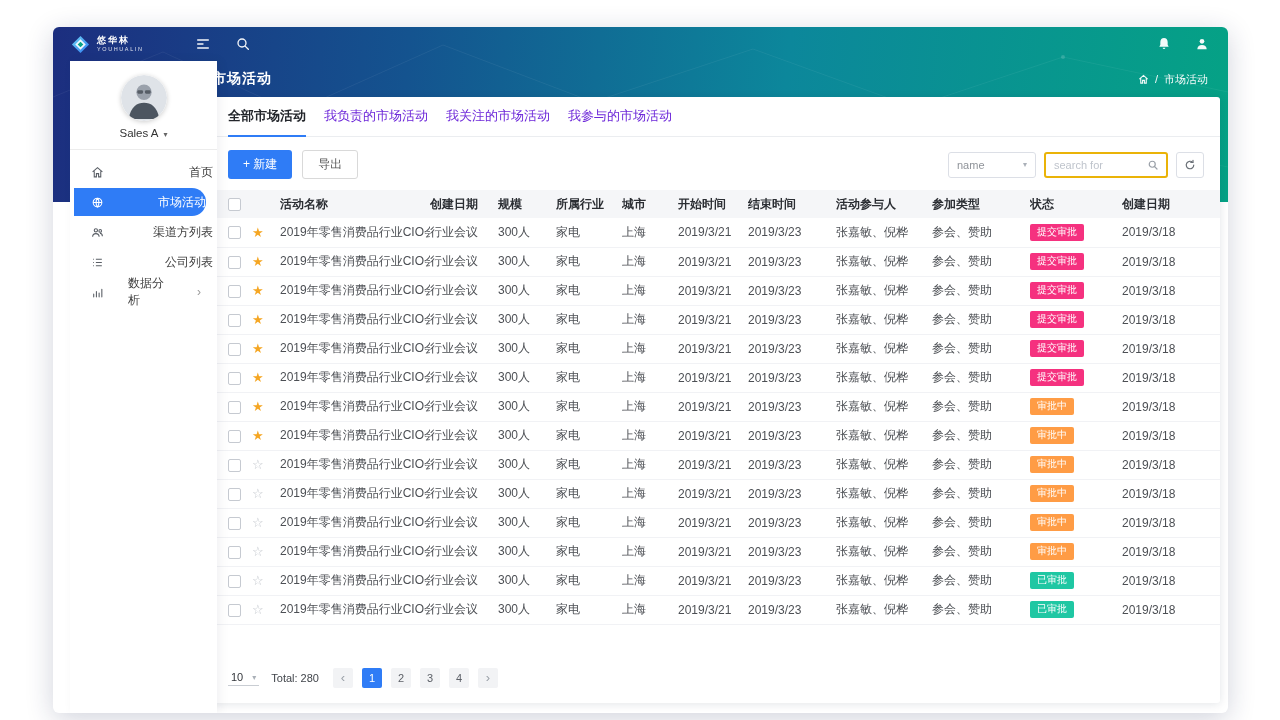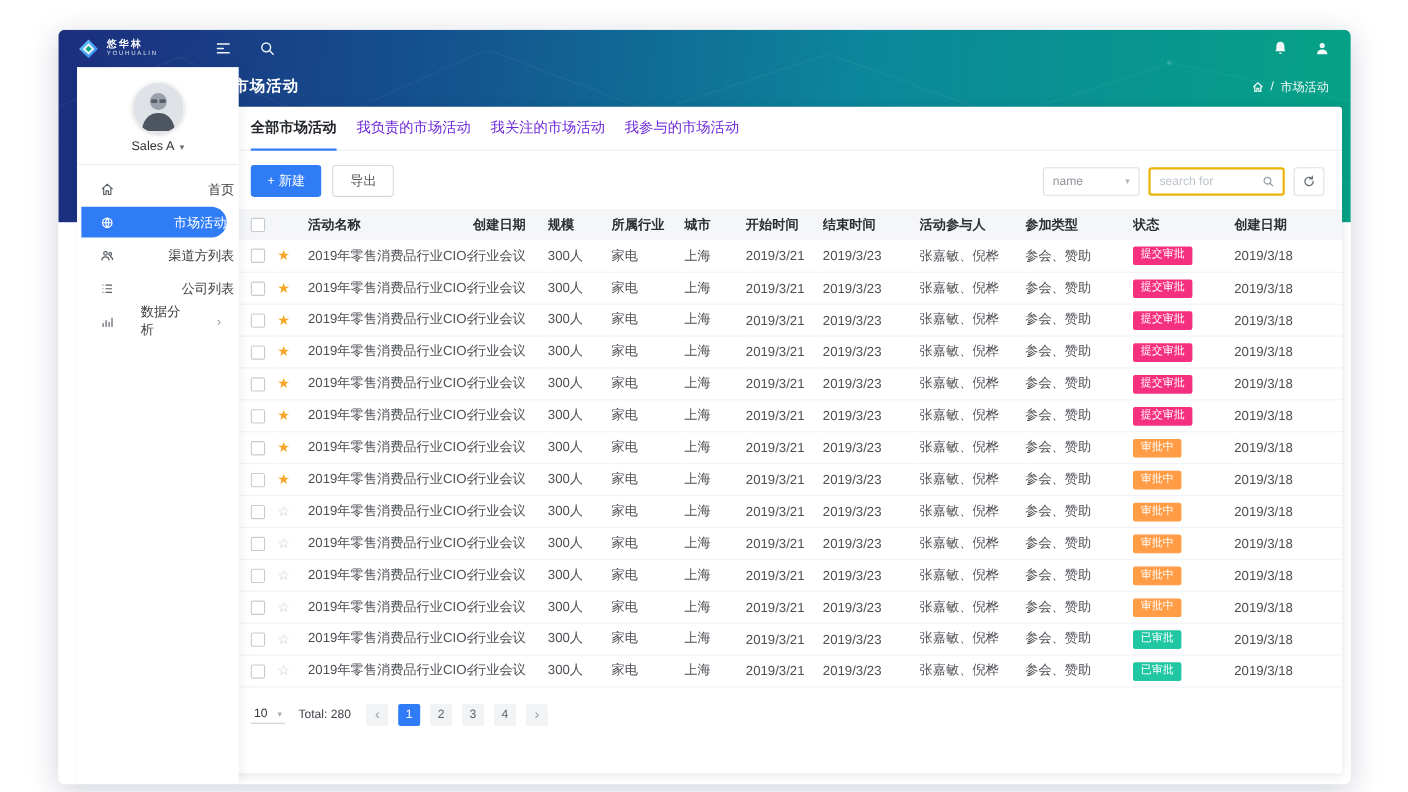"10" .pagination { margin-top: none -> 28px }
